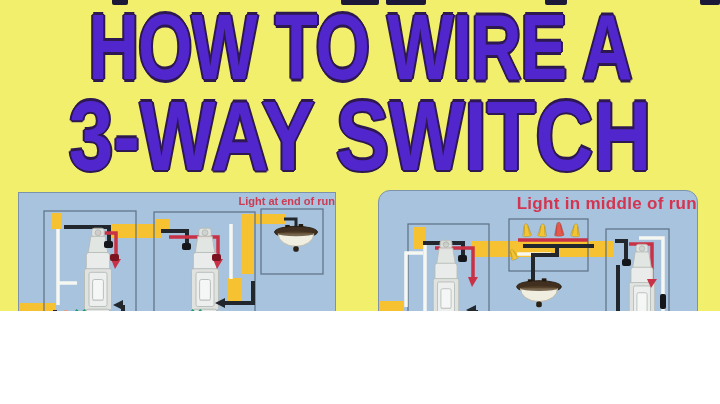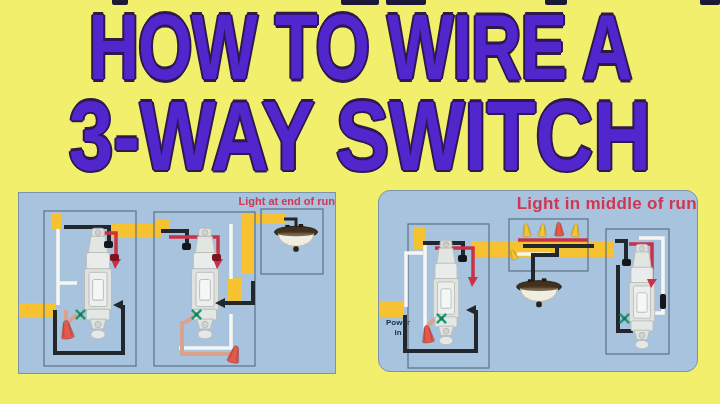"HOW TO WIRE A" .stage { height: 404px -> 311px }
